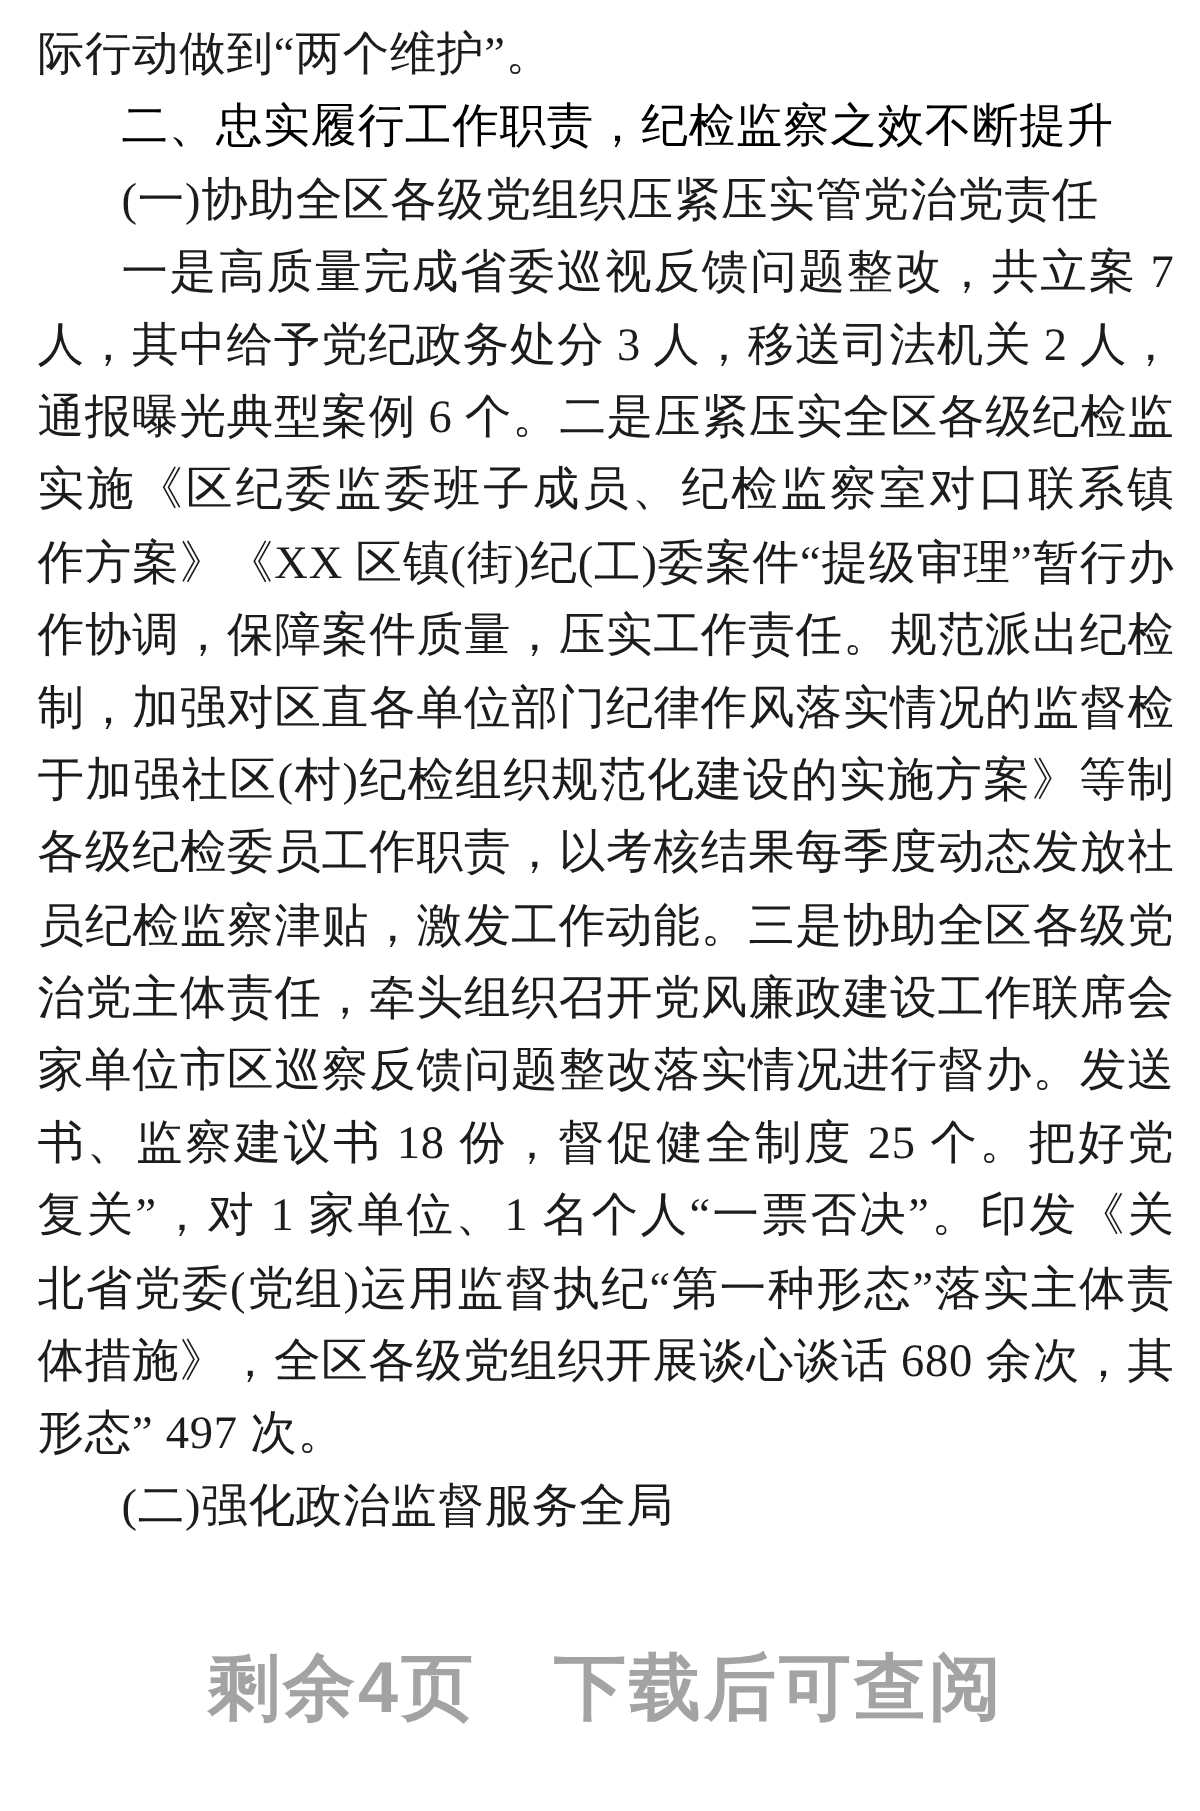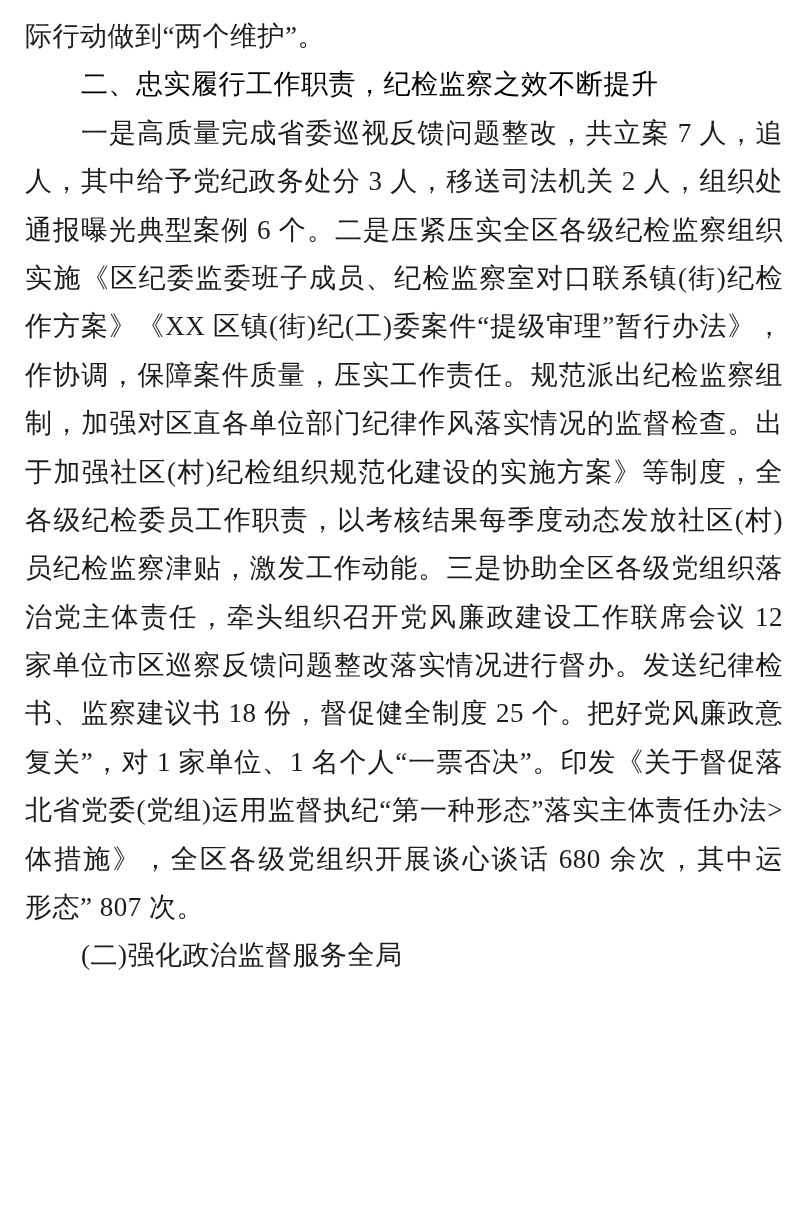"际行动做到“两个维护”。" .line { font-size: 27px -> 31px }
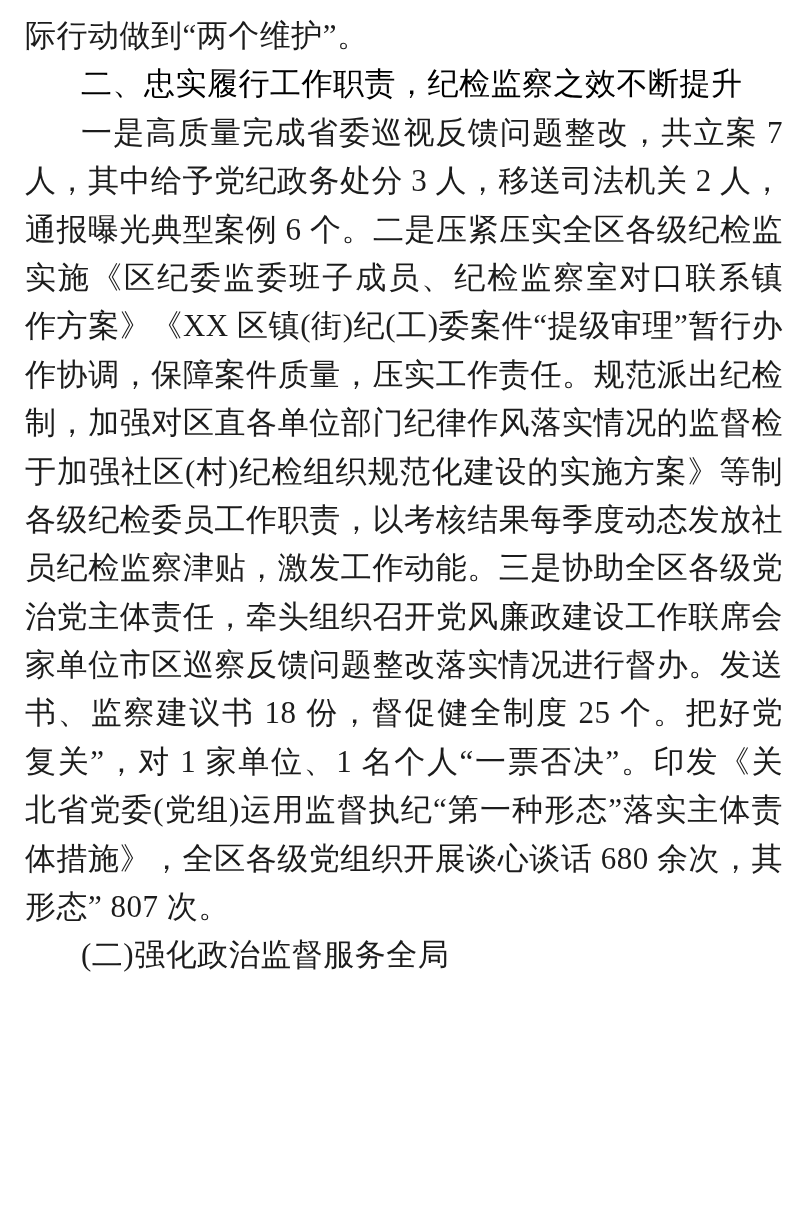"(一)协助全区各级党组织压紧压实管党治党责任" div.line { html: none -> <div>(一)协助全区各级党组织压紧压实管党治党责任</div> }
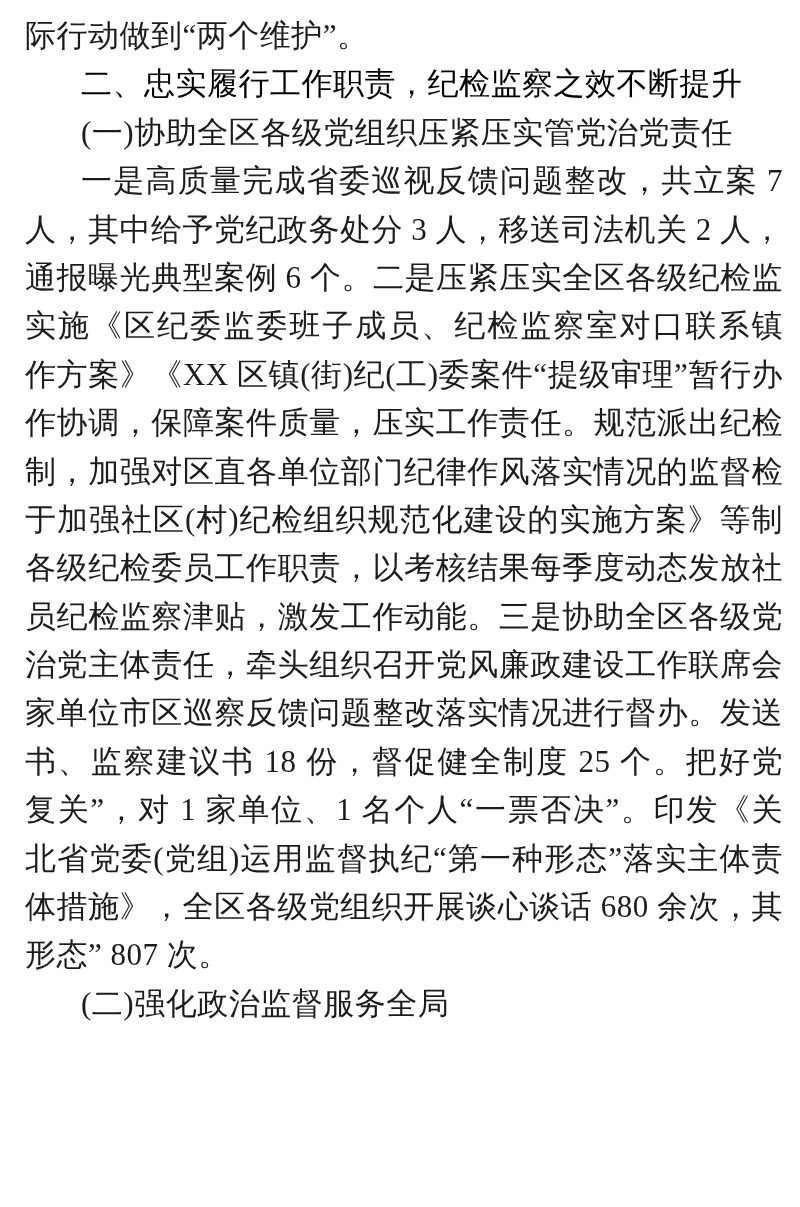"形态” 807 次。" div.line { text: 807 -> 497 }
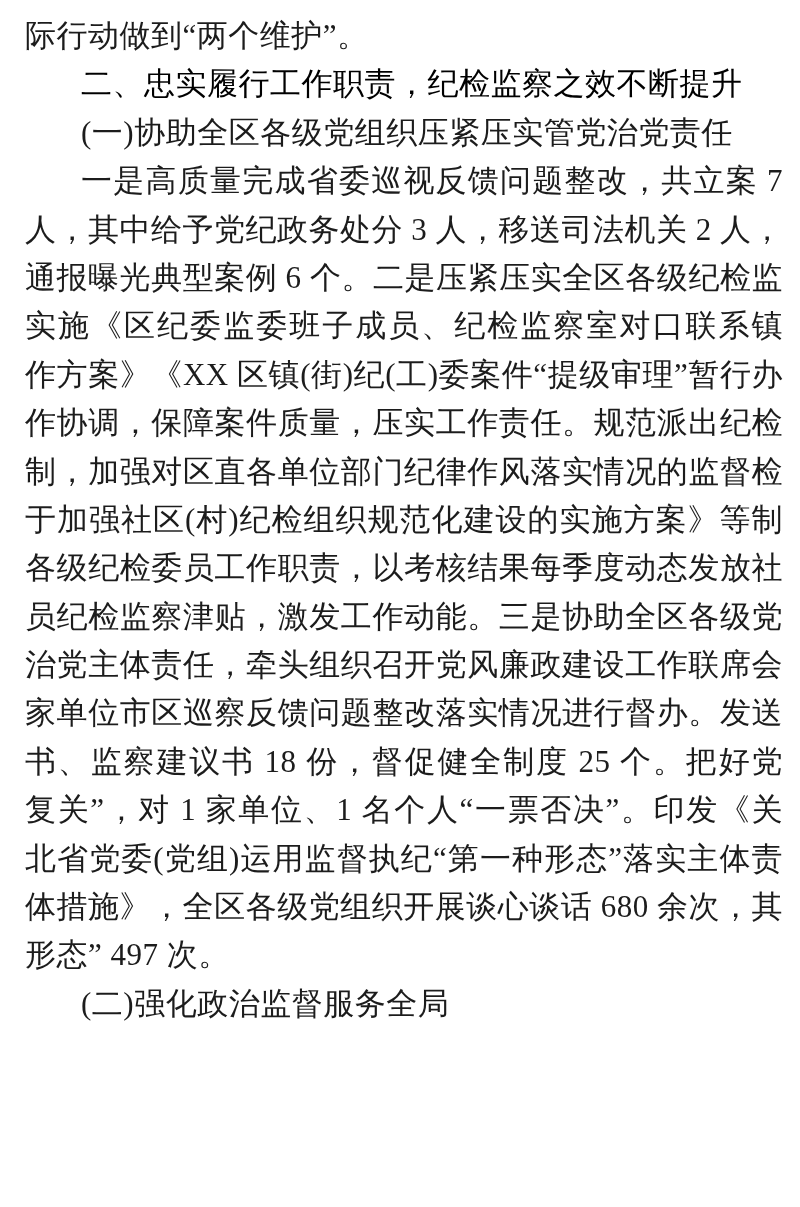"剩余4页" div.watermark { html: none -> <div> <span>剩余4页</span> <span>下载后可查阅</span> </div> }
